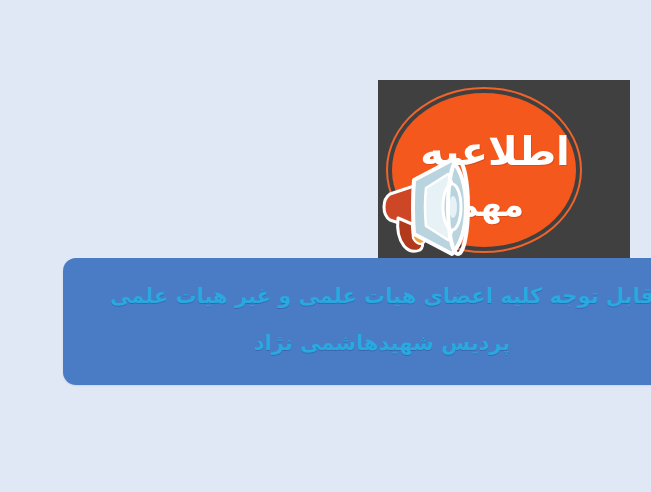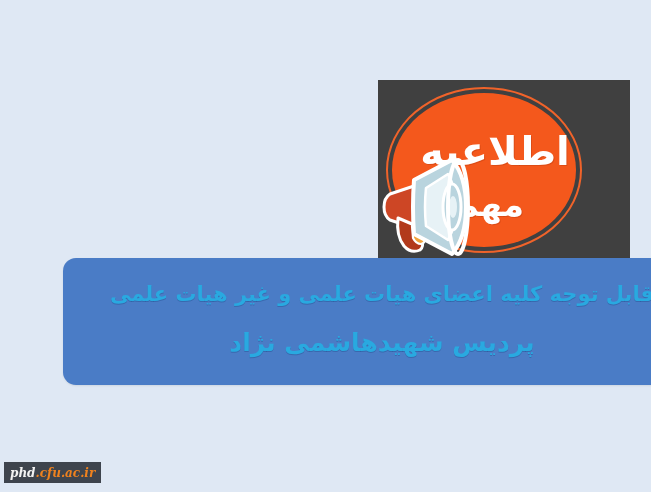"پردیس شهیدهاشمی نژاد" .notice-line-2 { font-size: 25px -> 21px }
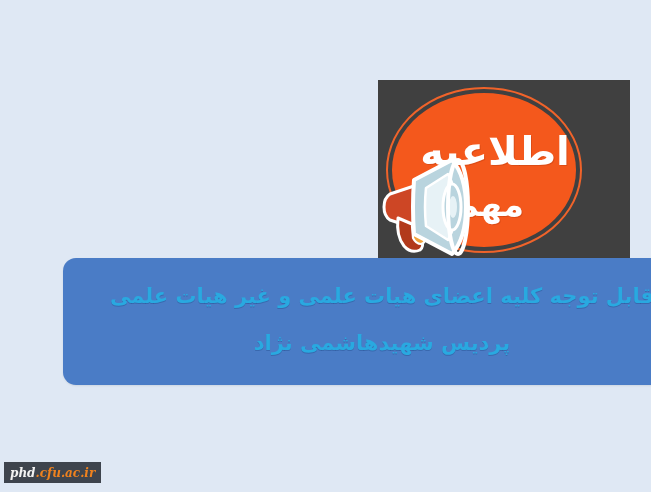"phd.cfu.ac.ir" div.watermark { html: <div> <span><span>phd</span><span>.</span><span>cfu.ac.ir</span></span> </div> -> none }
